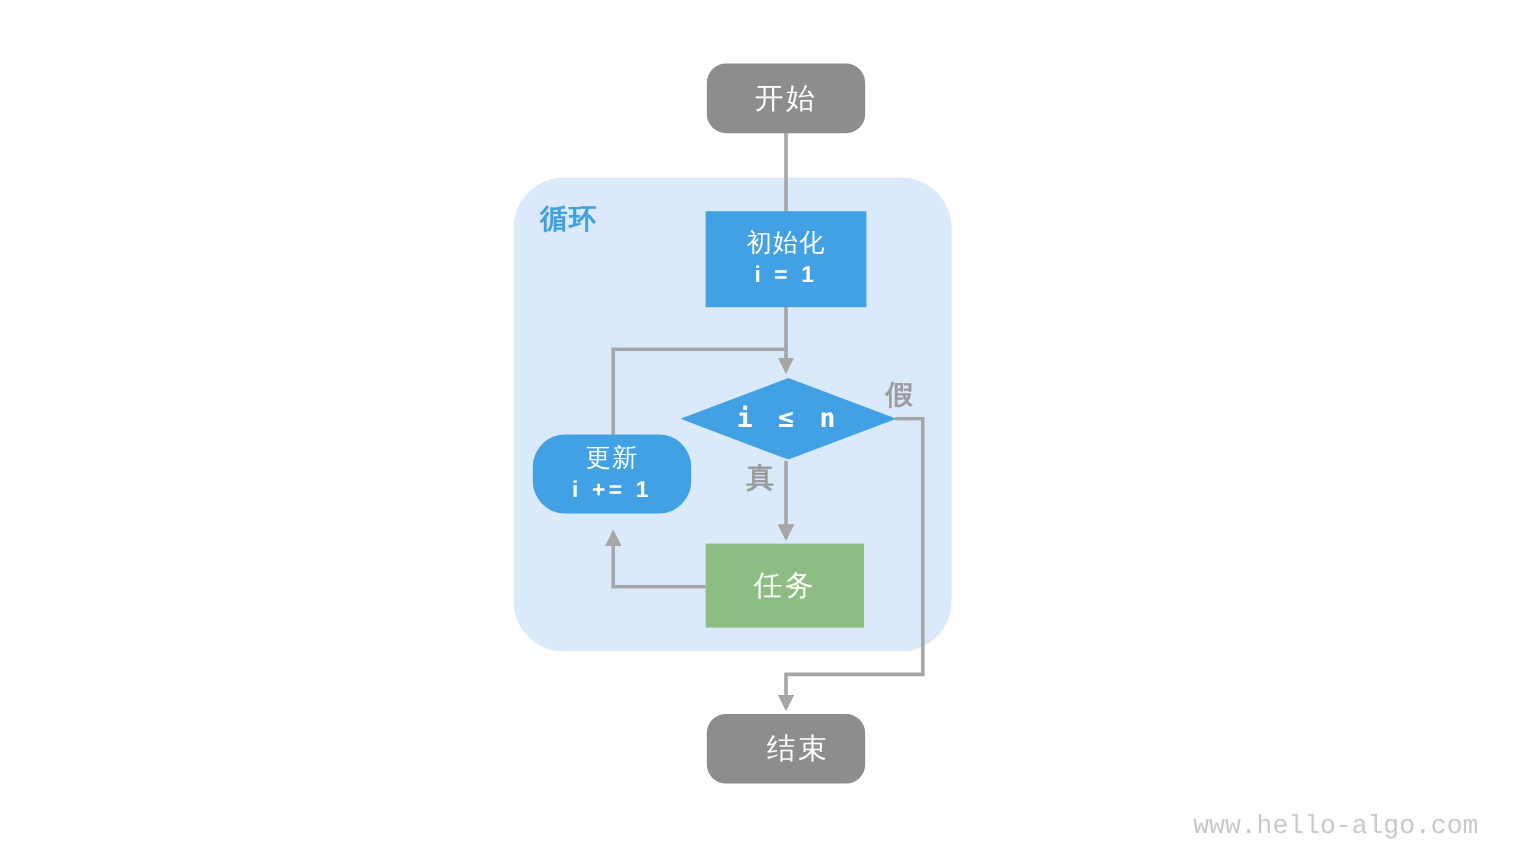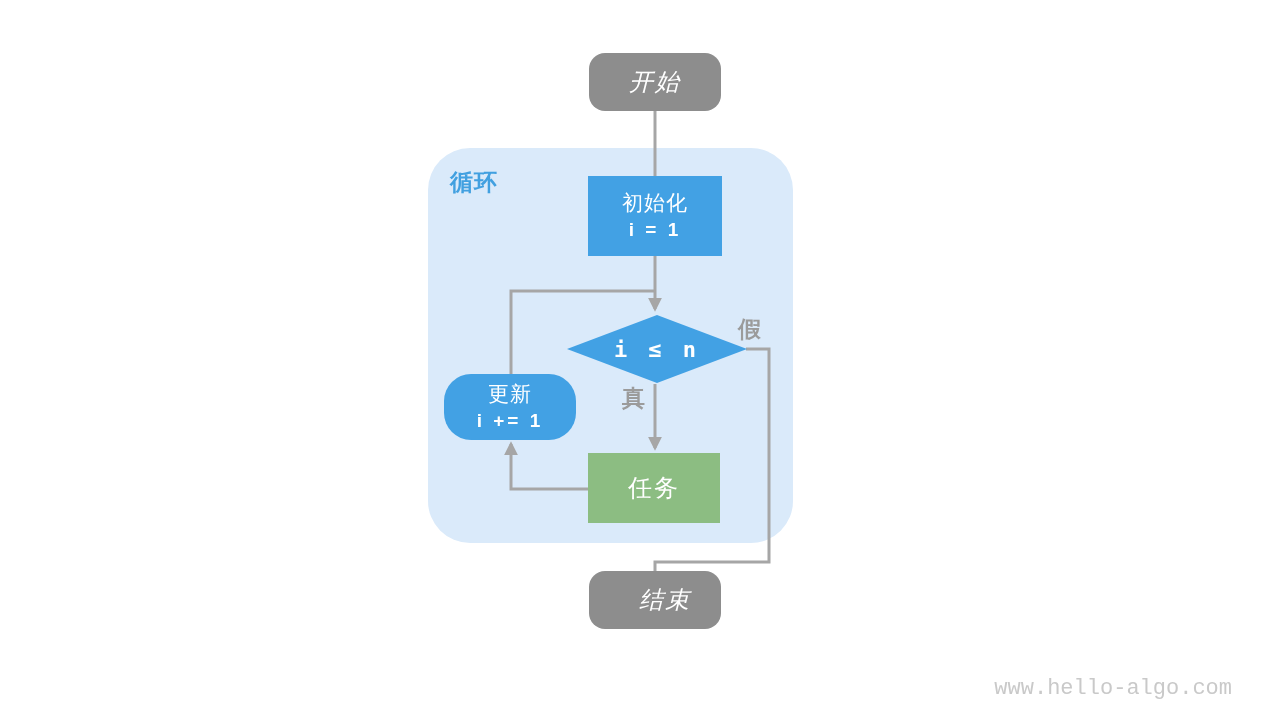"开始" .terminal { font-style: italic -> none }
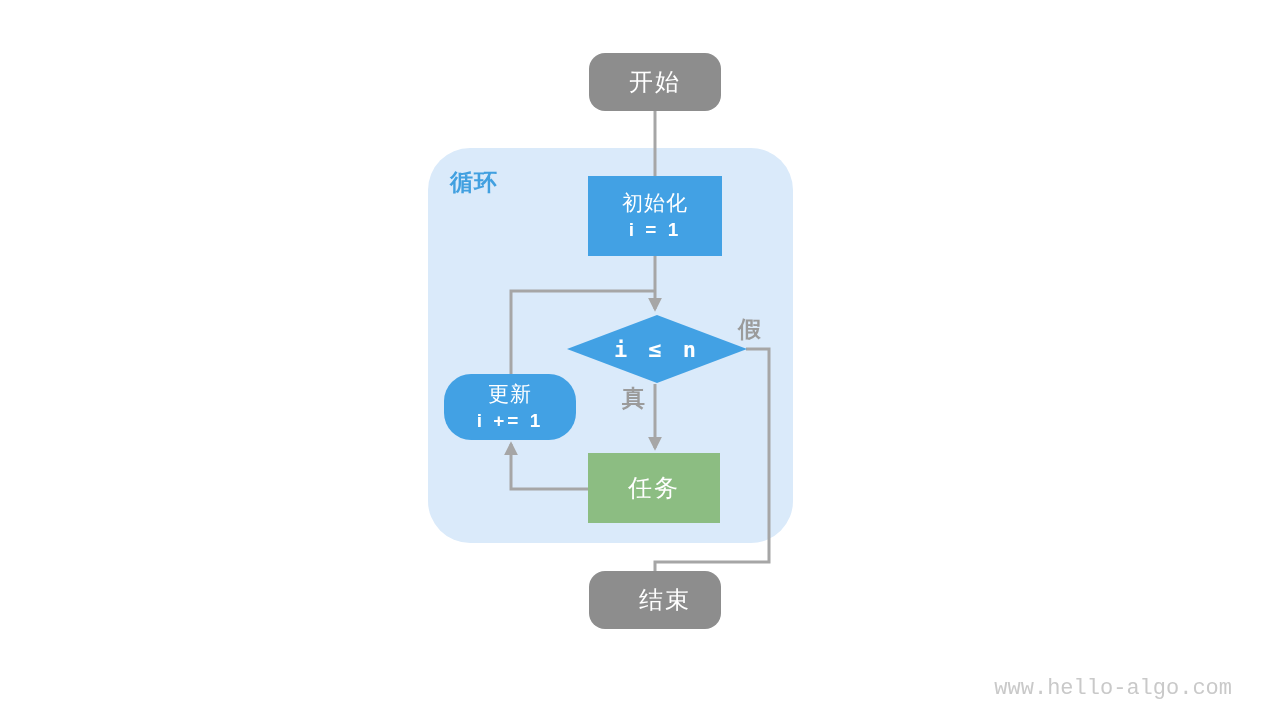"更新" .node-update { top: 374px -> 362px }
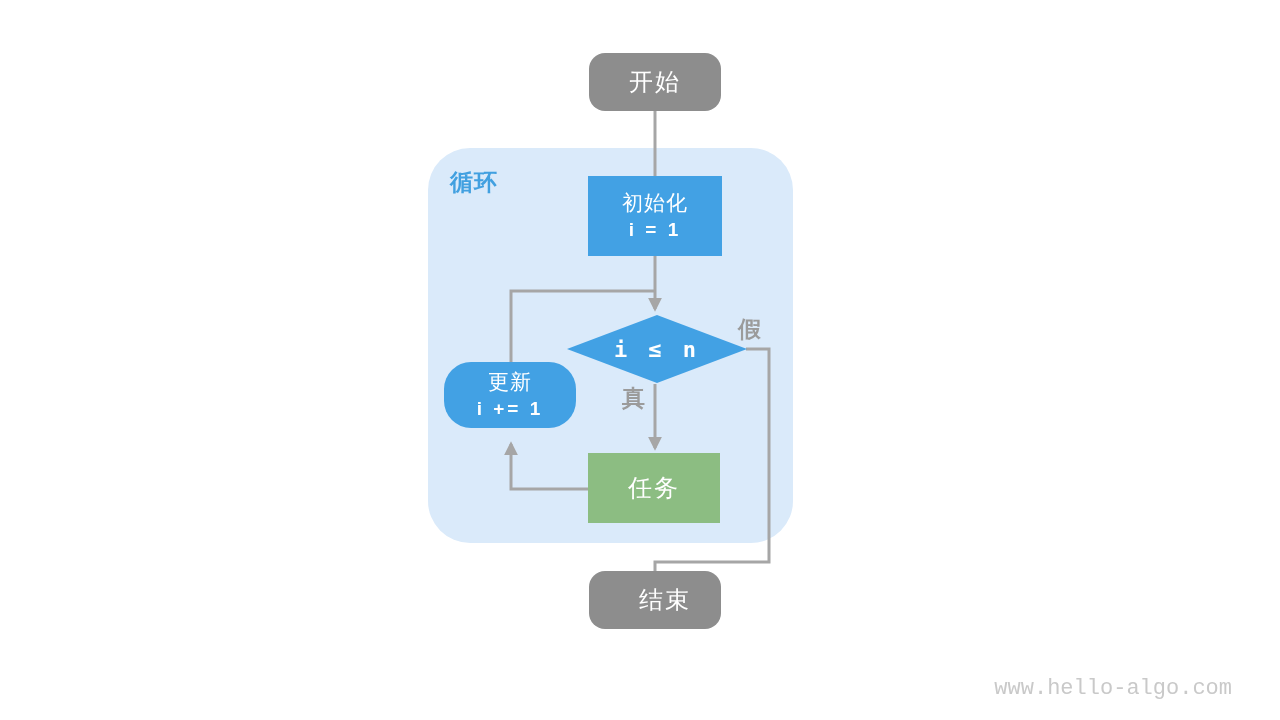"结束" .node-end { top: 571px -> 595px }
